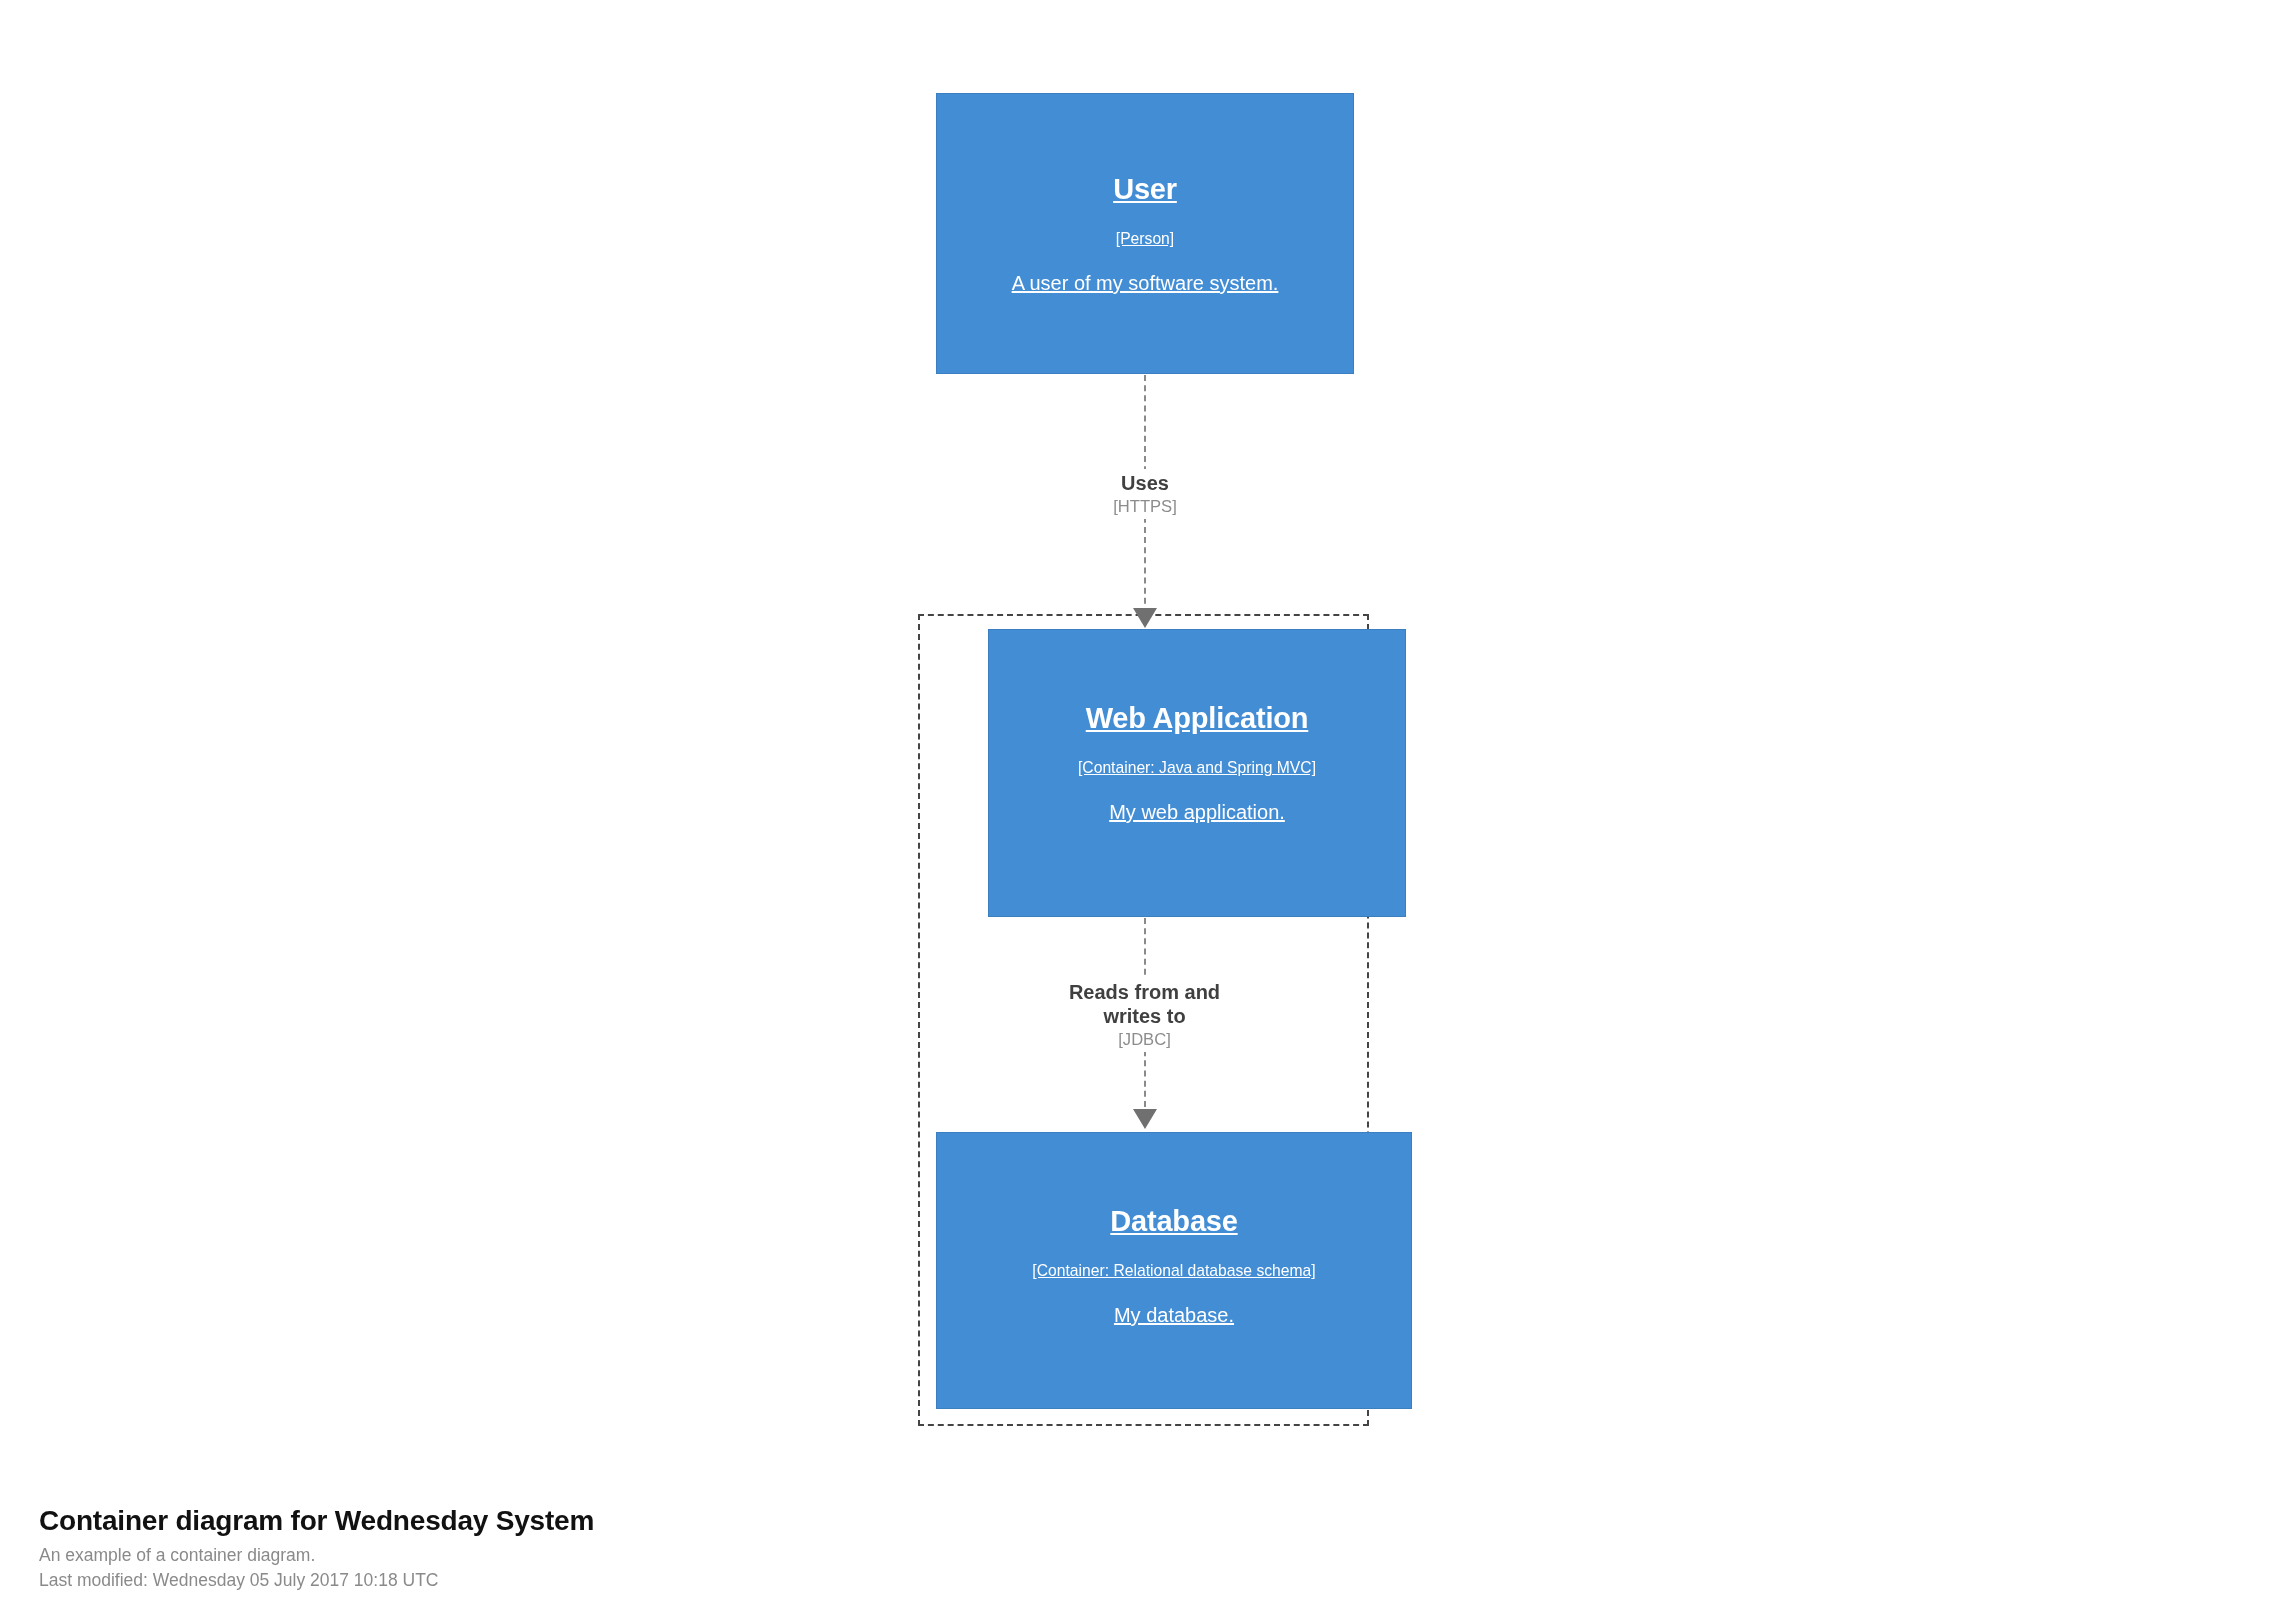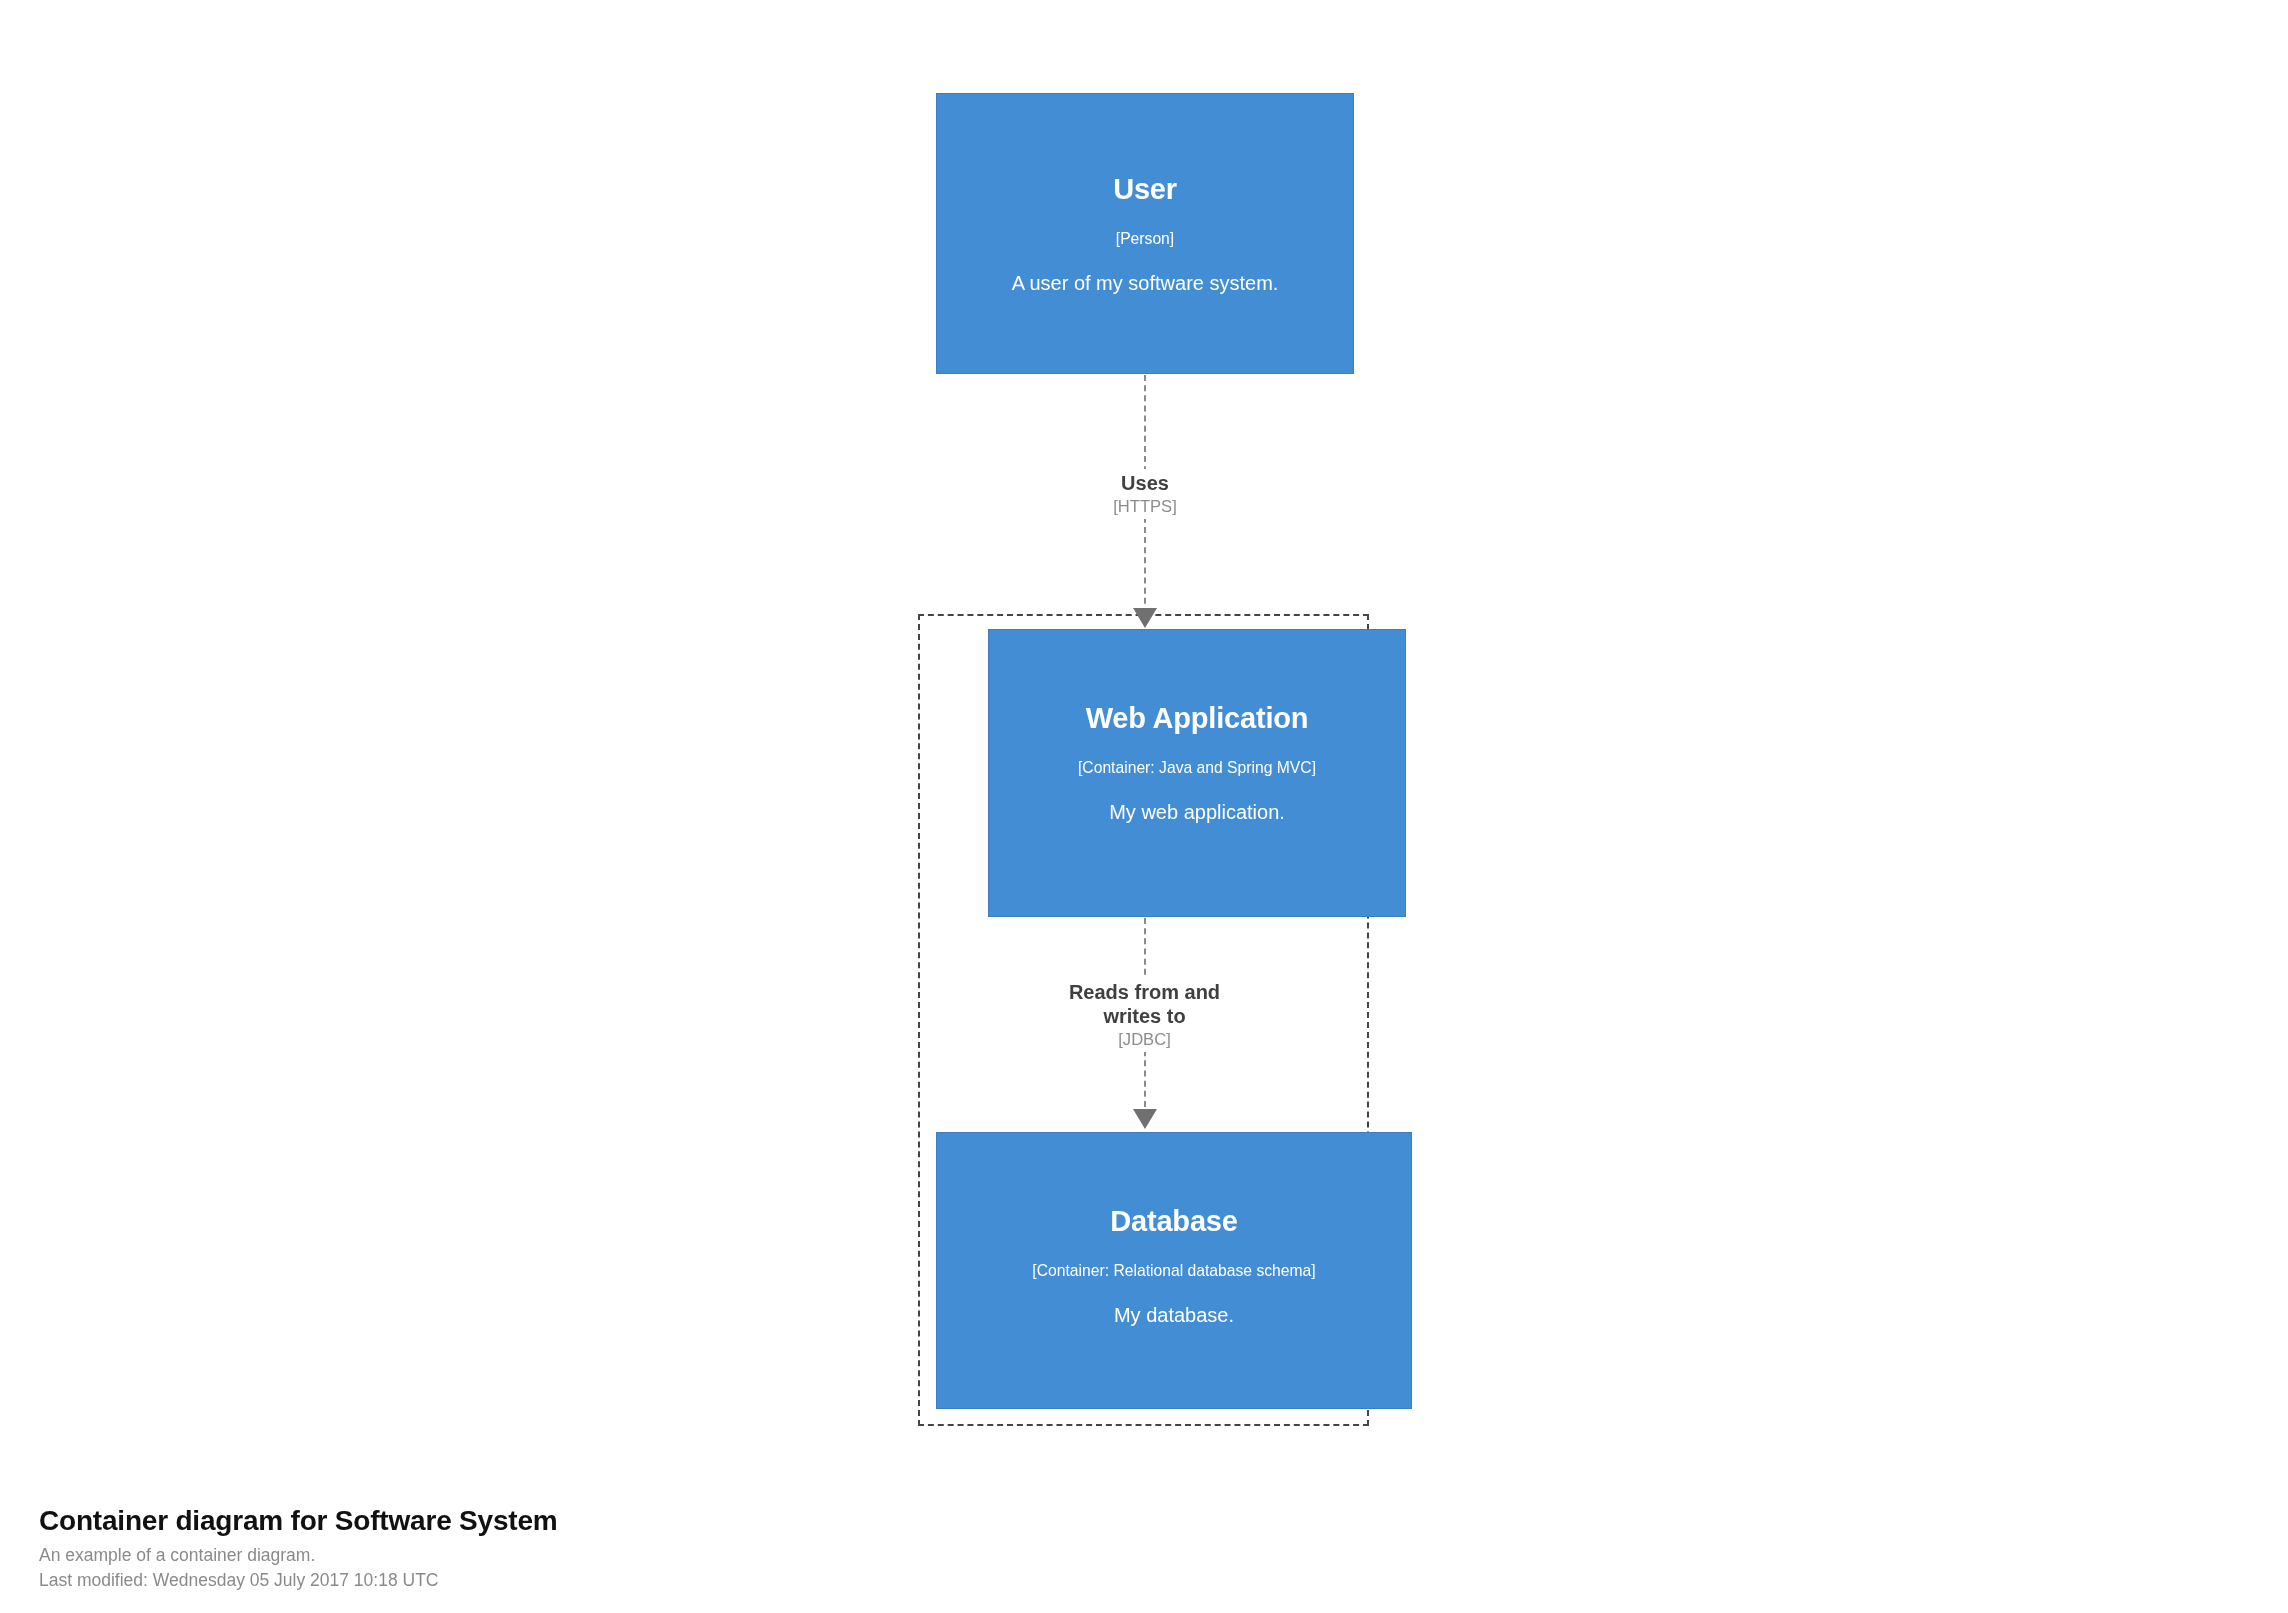"User" .box .box-inner { text-decoration: none -> underline }
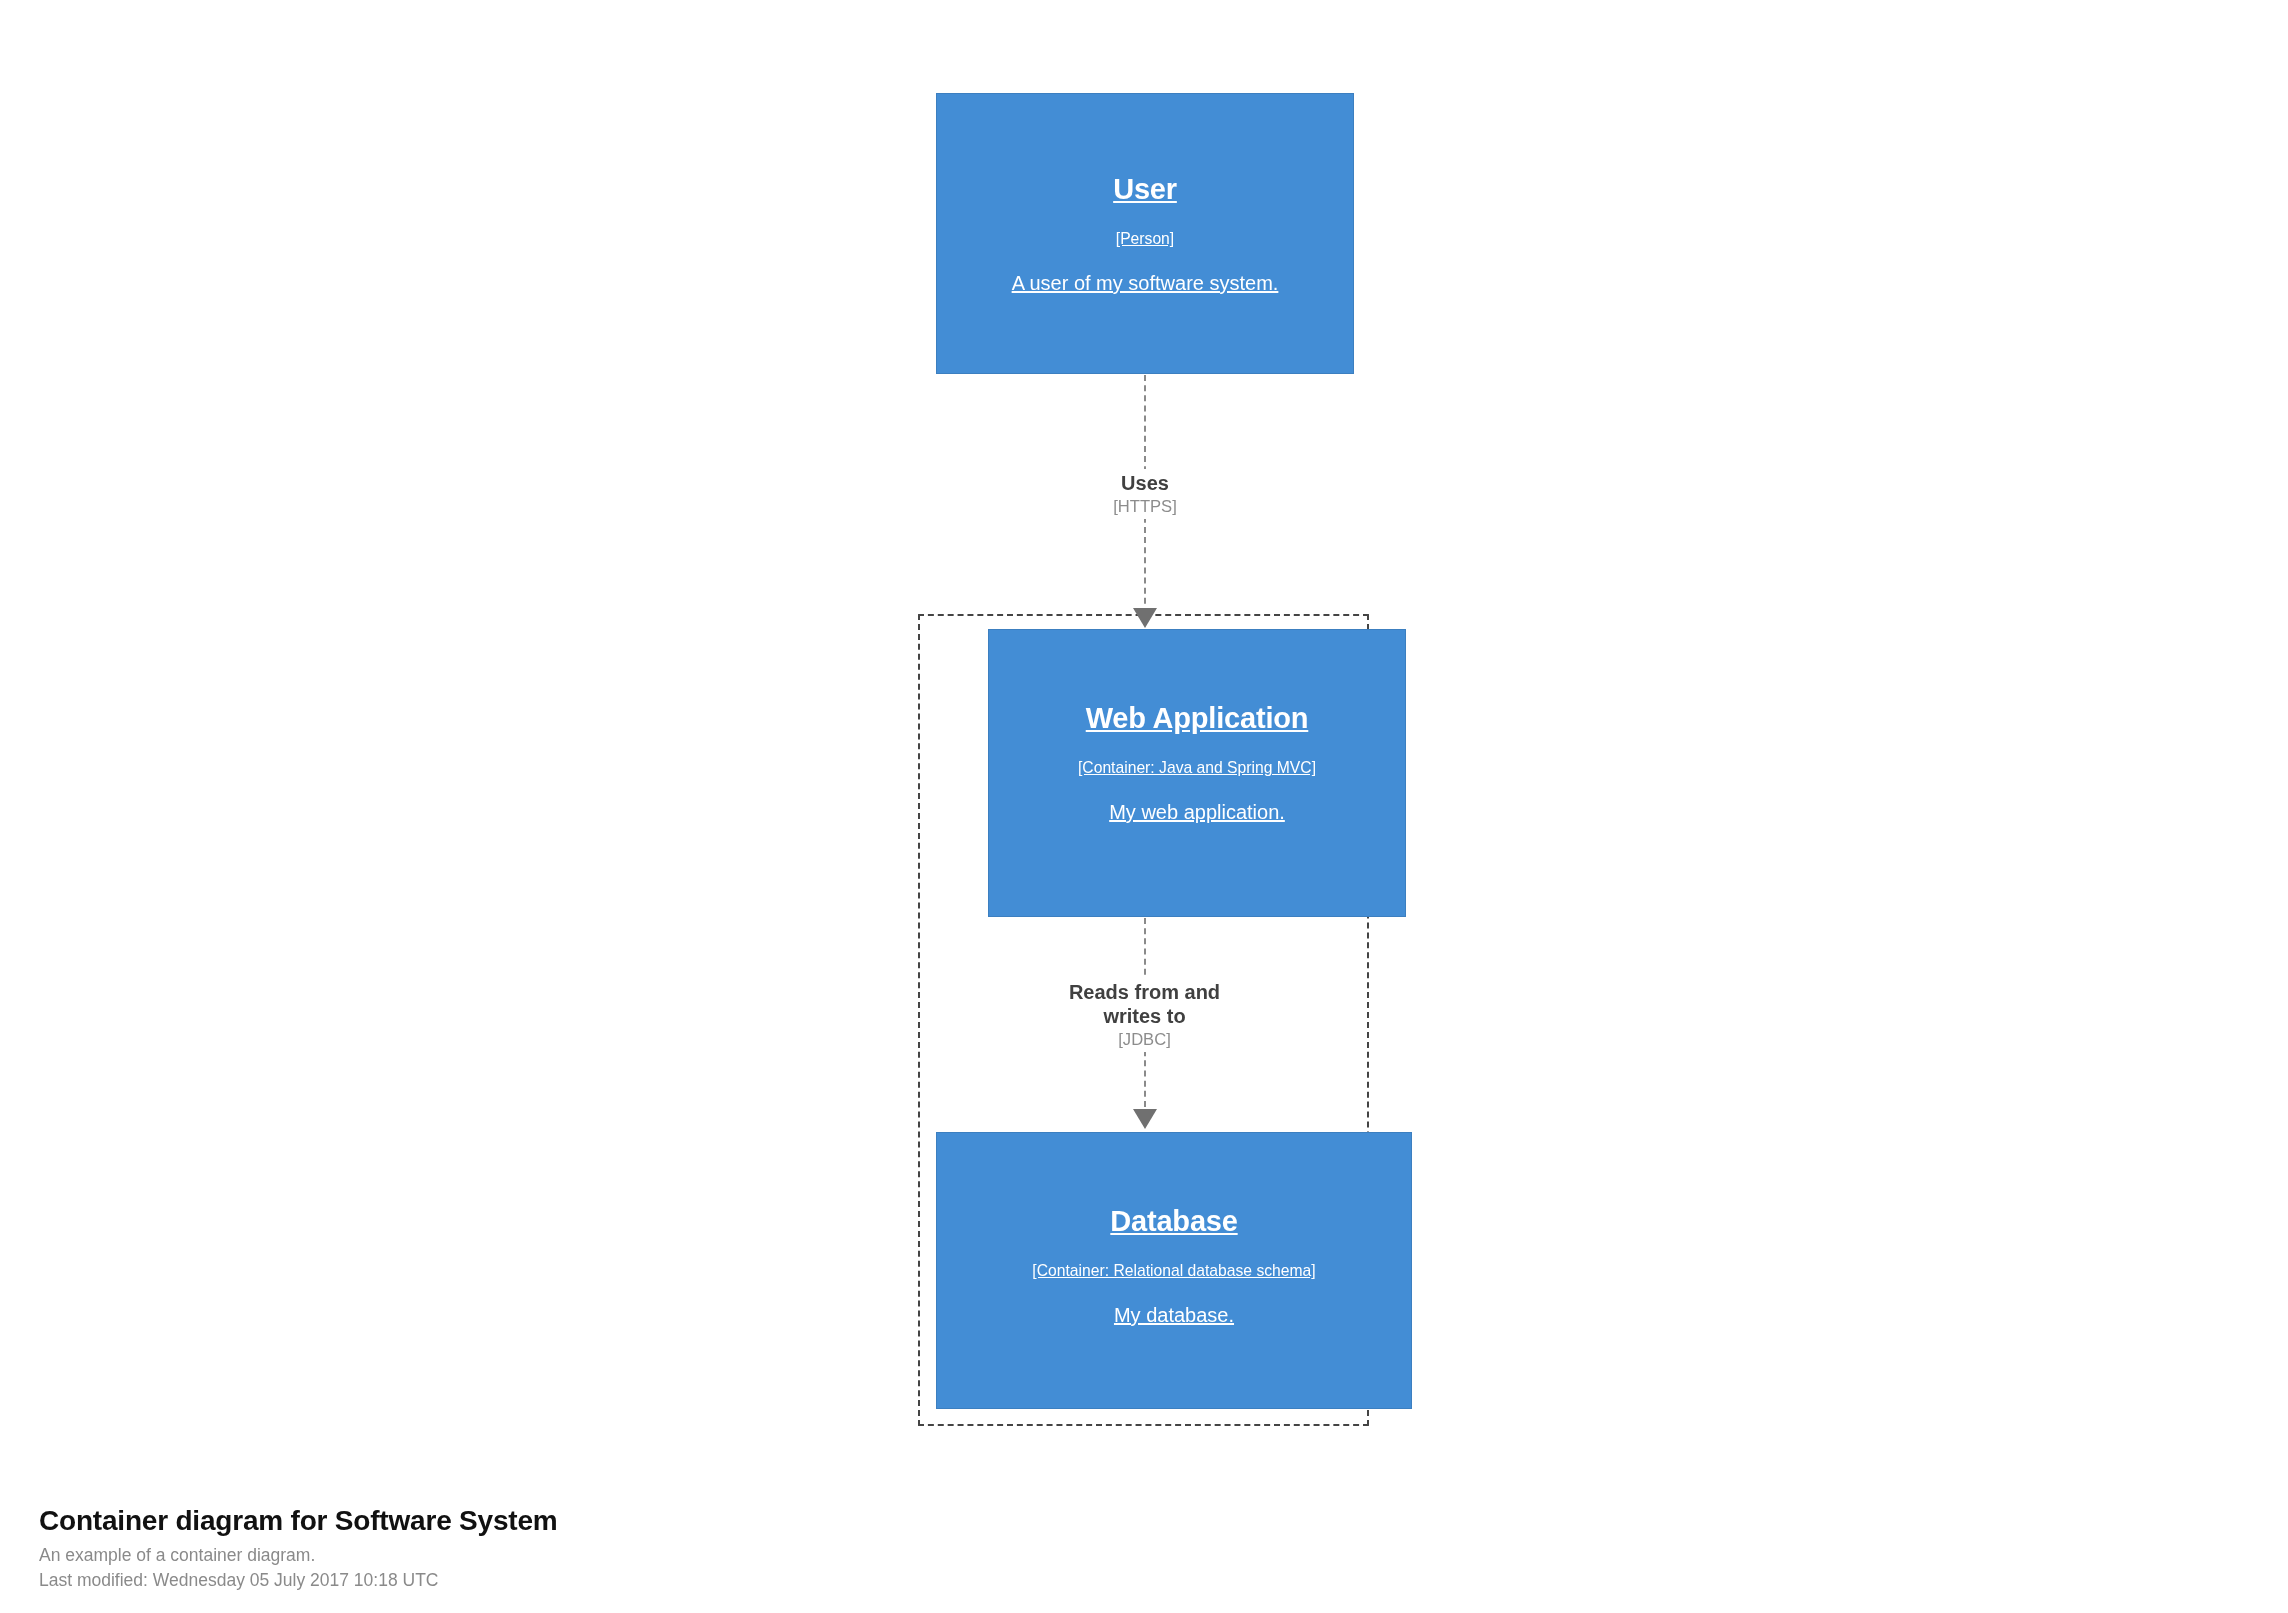"Container diagram for Software System" div.caption-title { text: Software -> Wednesday }
